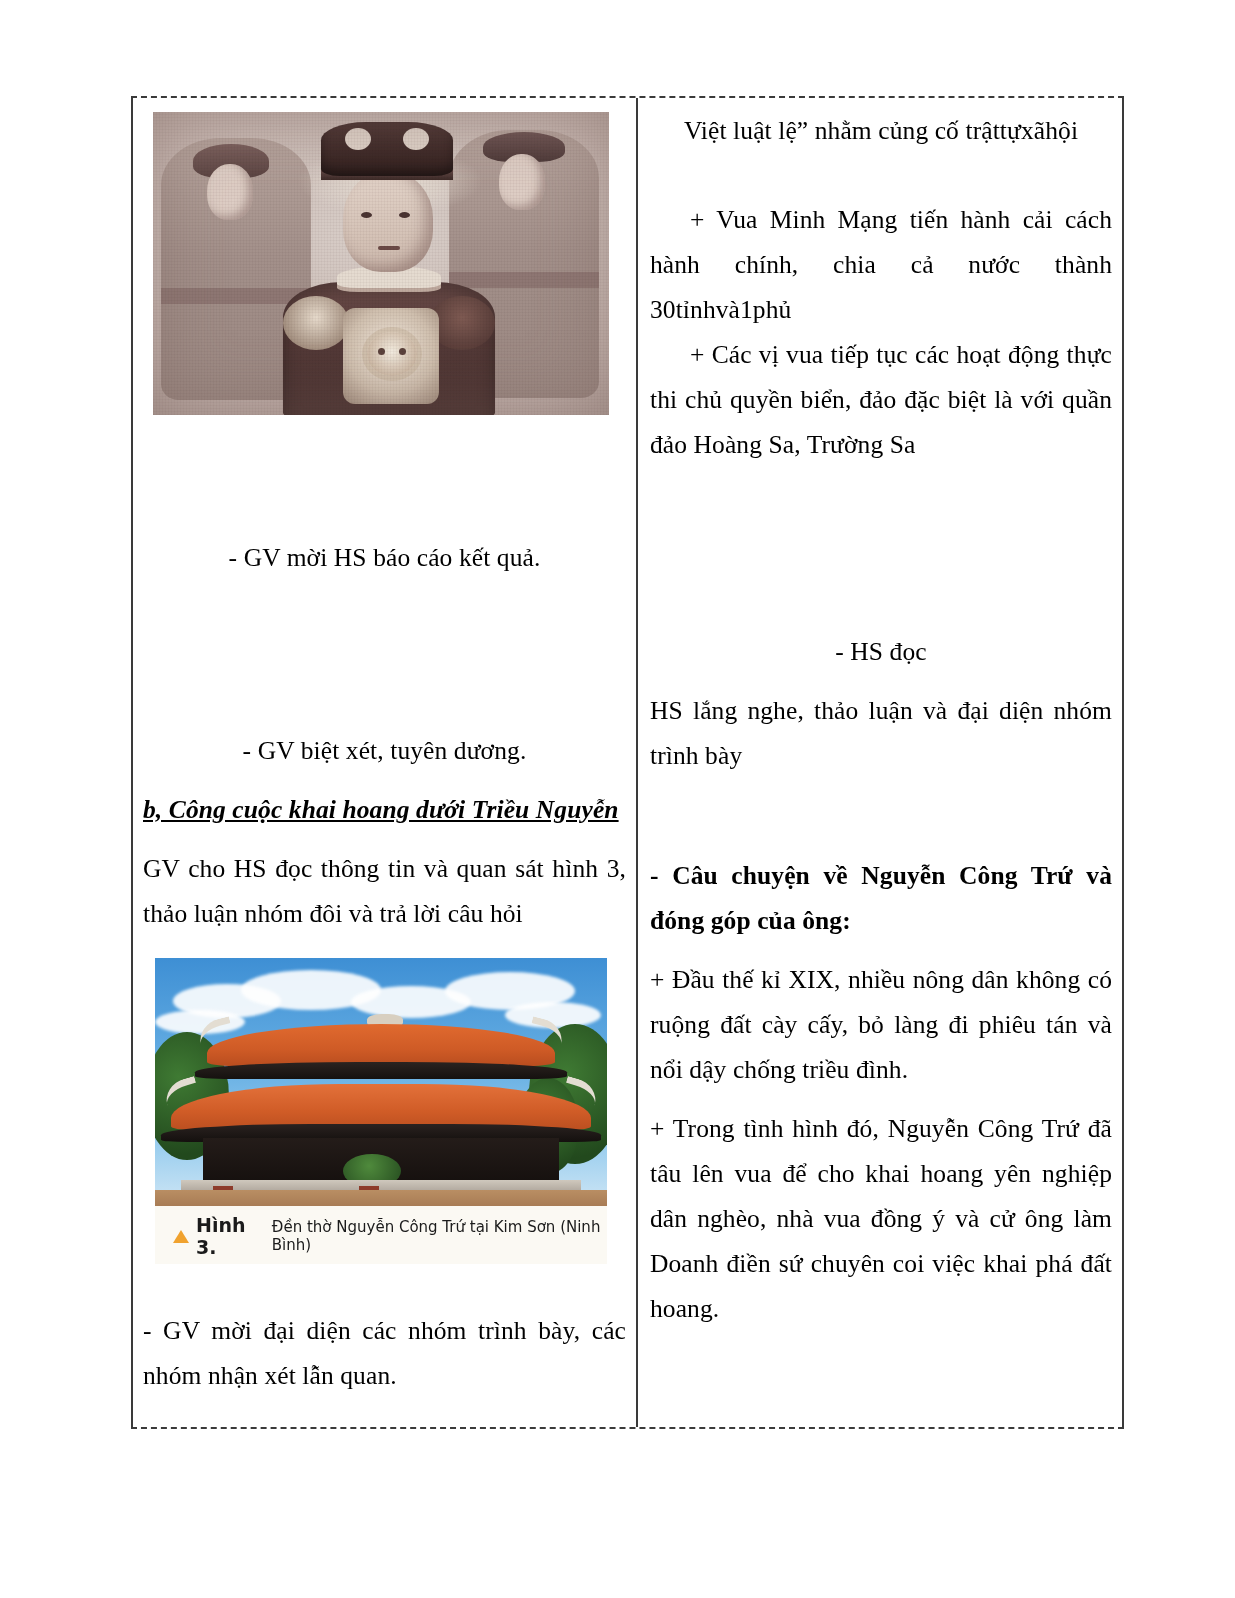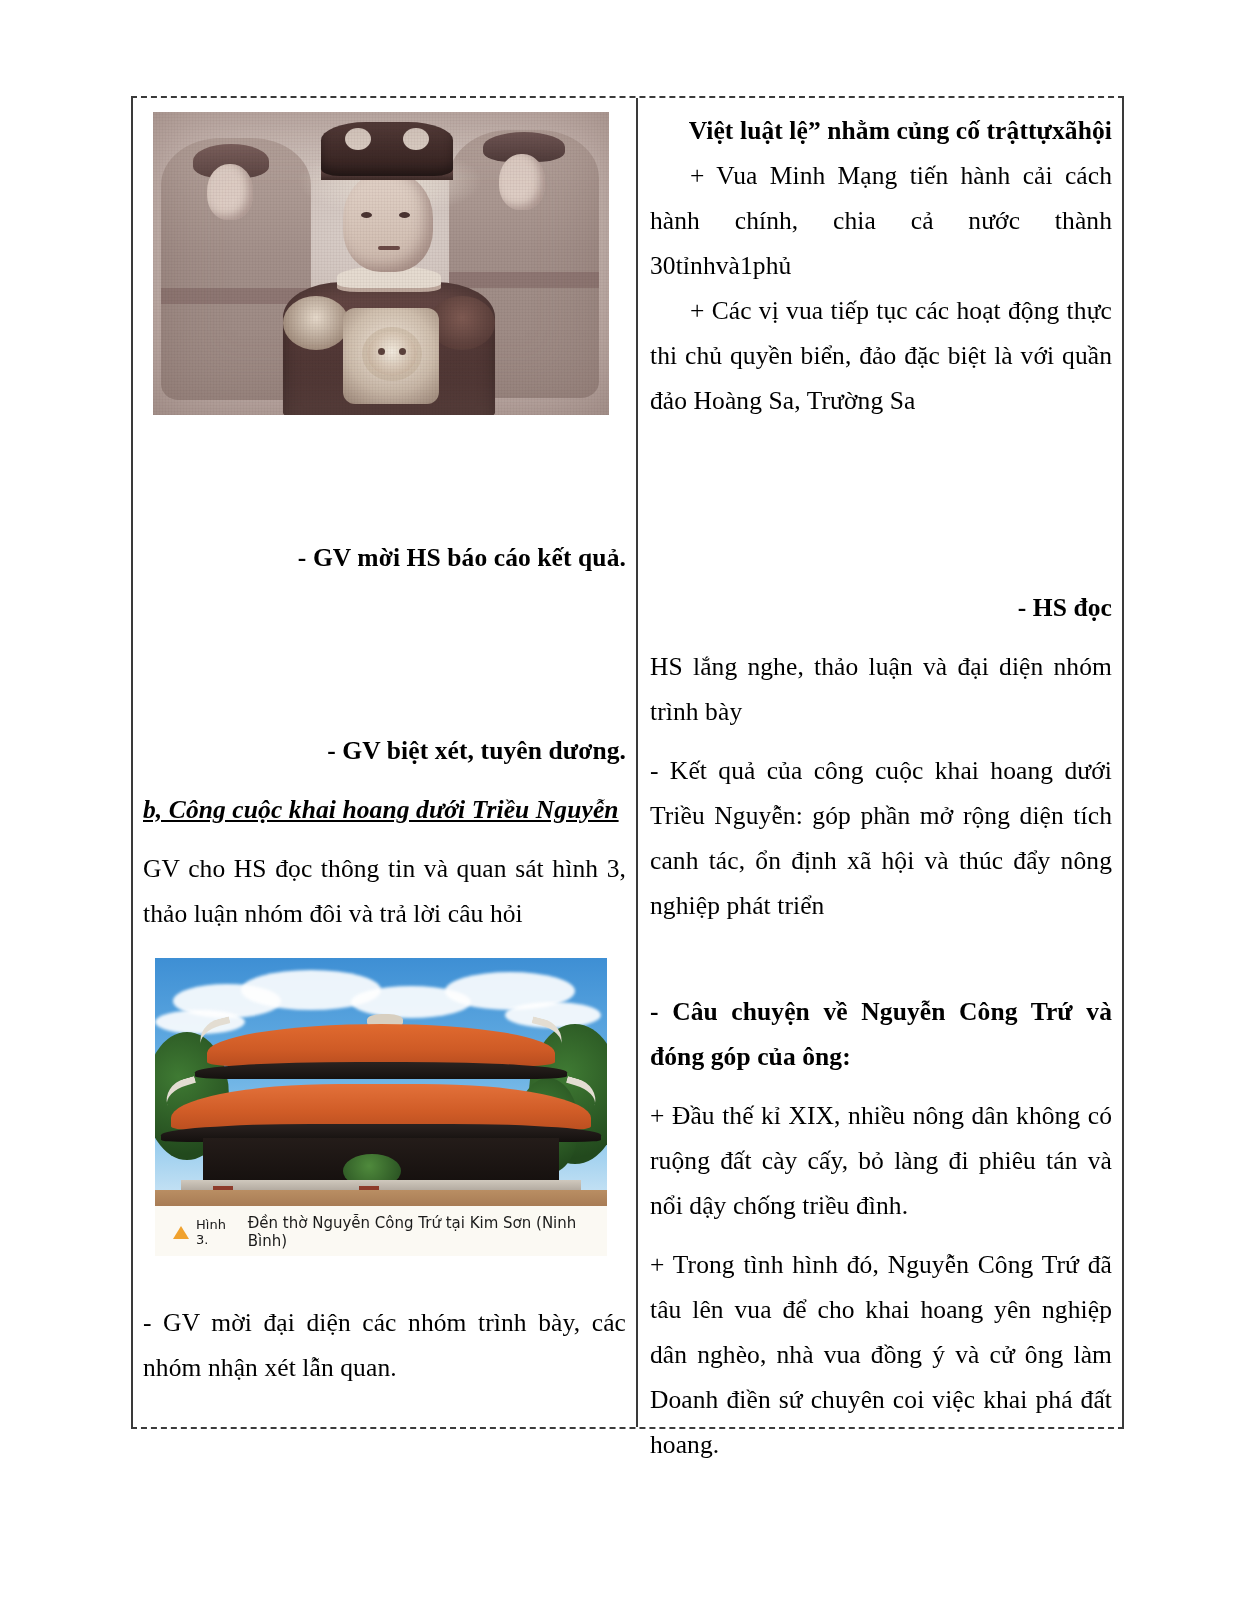"Việt luật lệ” nhằm củng" p.t.nojust { font-weight: bold -> none; text-align: right -> center }
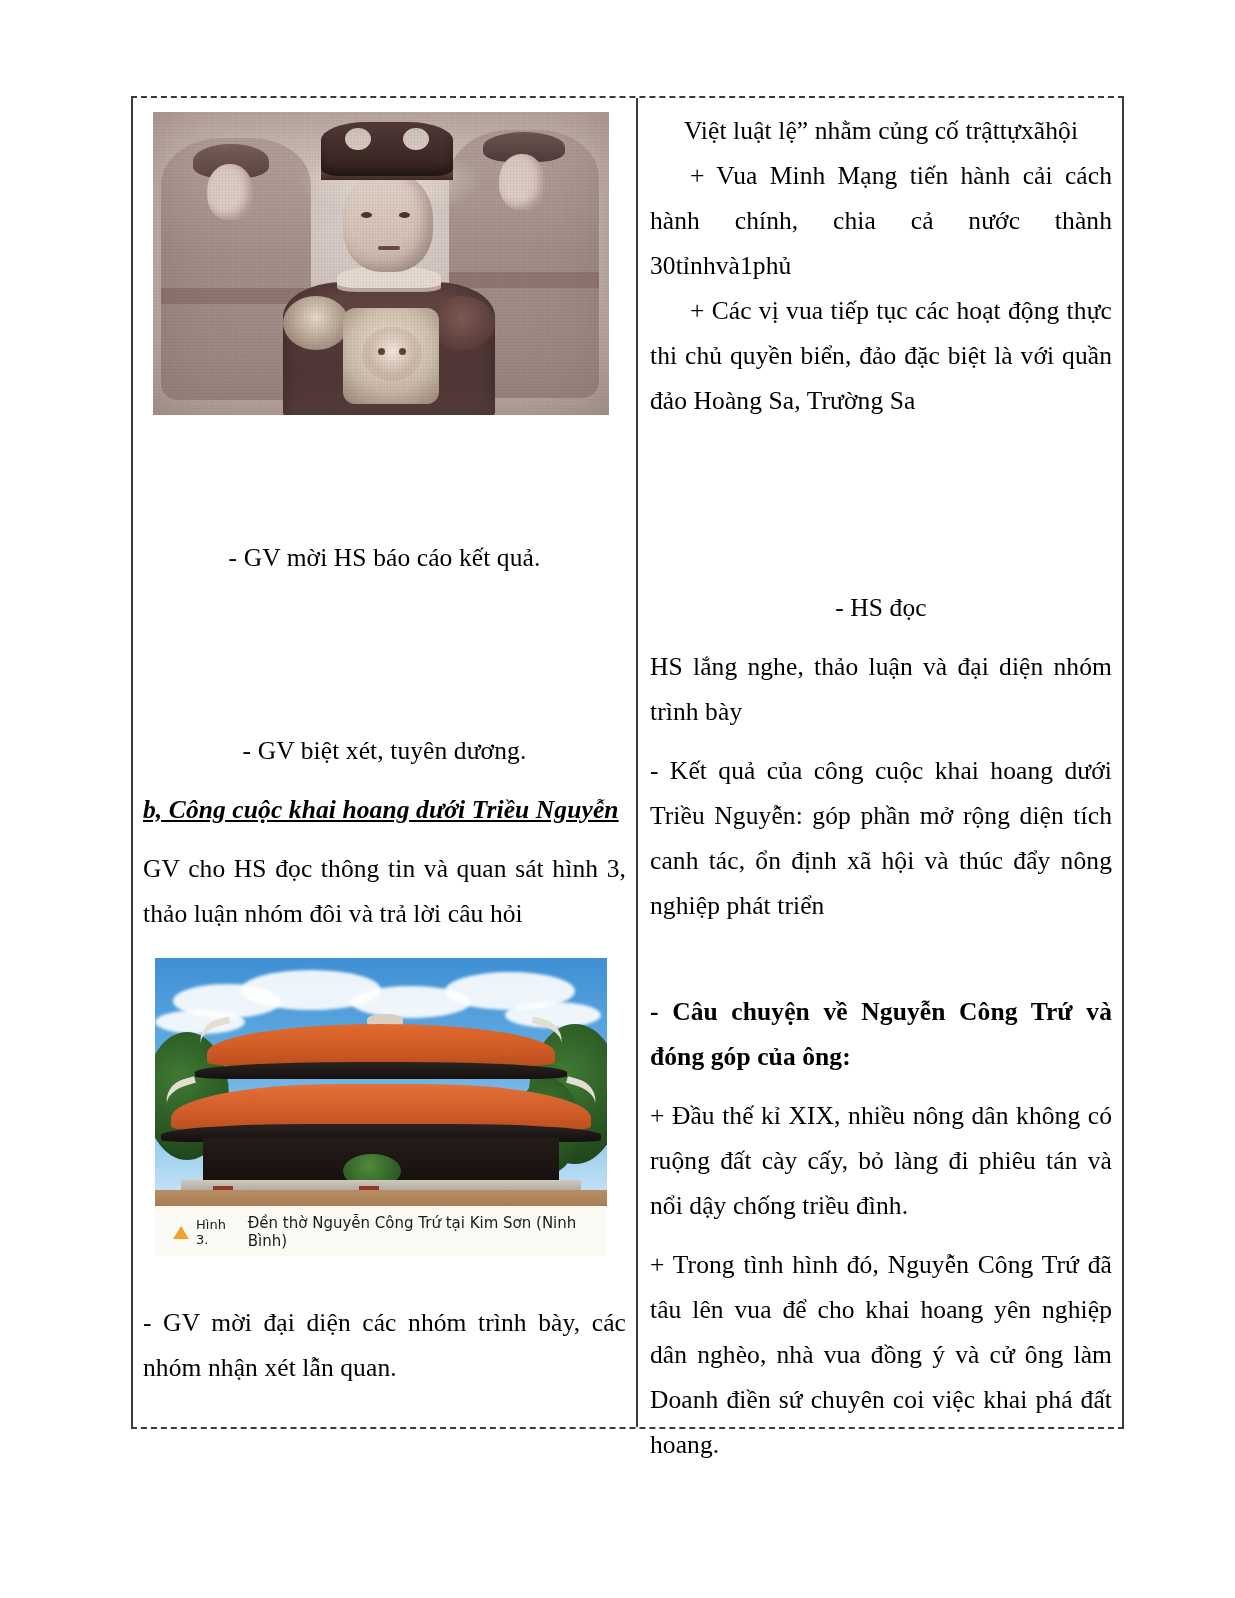"+ Vua Minh Mạng tiến" p.t { margin-top: none -> 44px }
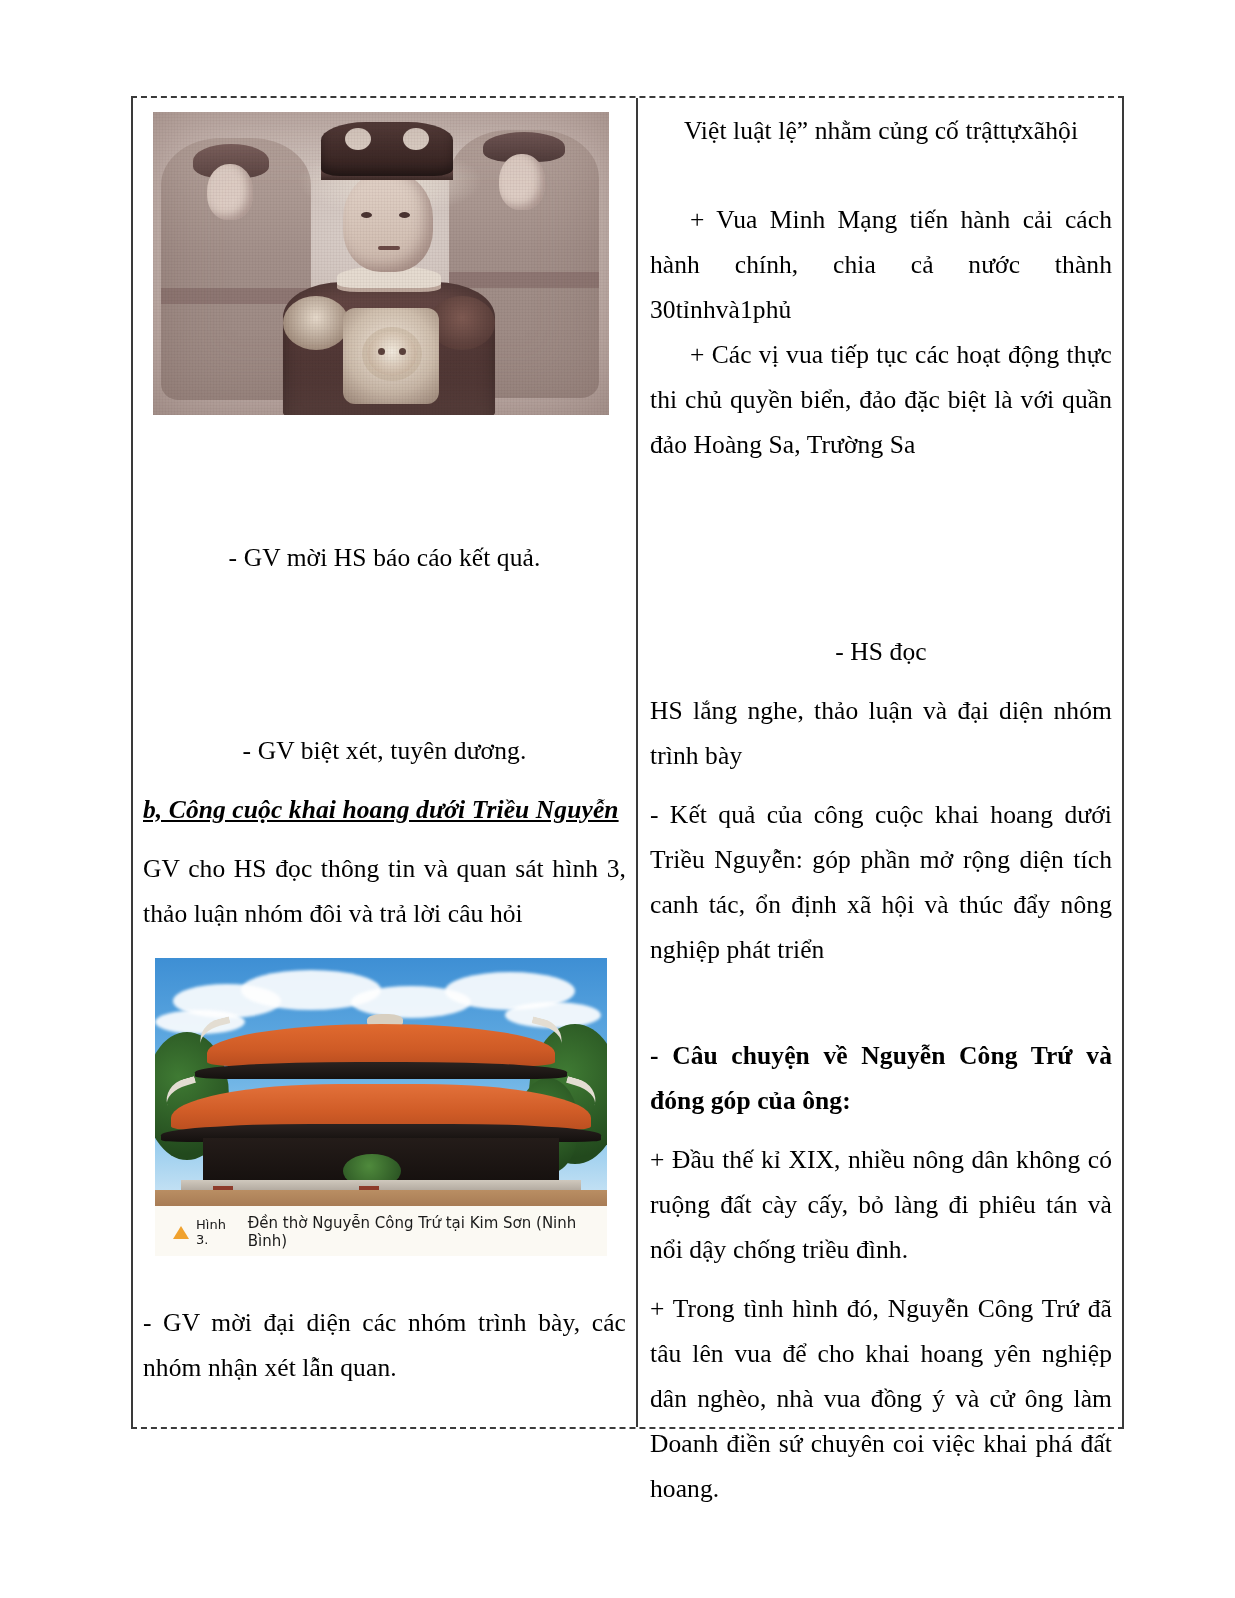"- Kết quả của công" p.t { html: <p>- Kết quả của công cuộc khai hoang dưới Triều Nguyễn: góp phần mở rộng diện tích canh tác, ổn định xã hội và thúc đẩy nông nghiệp phát triển</p> -> none }
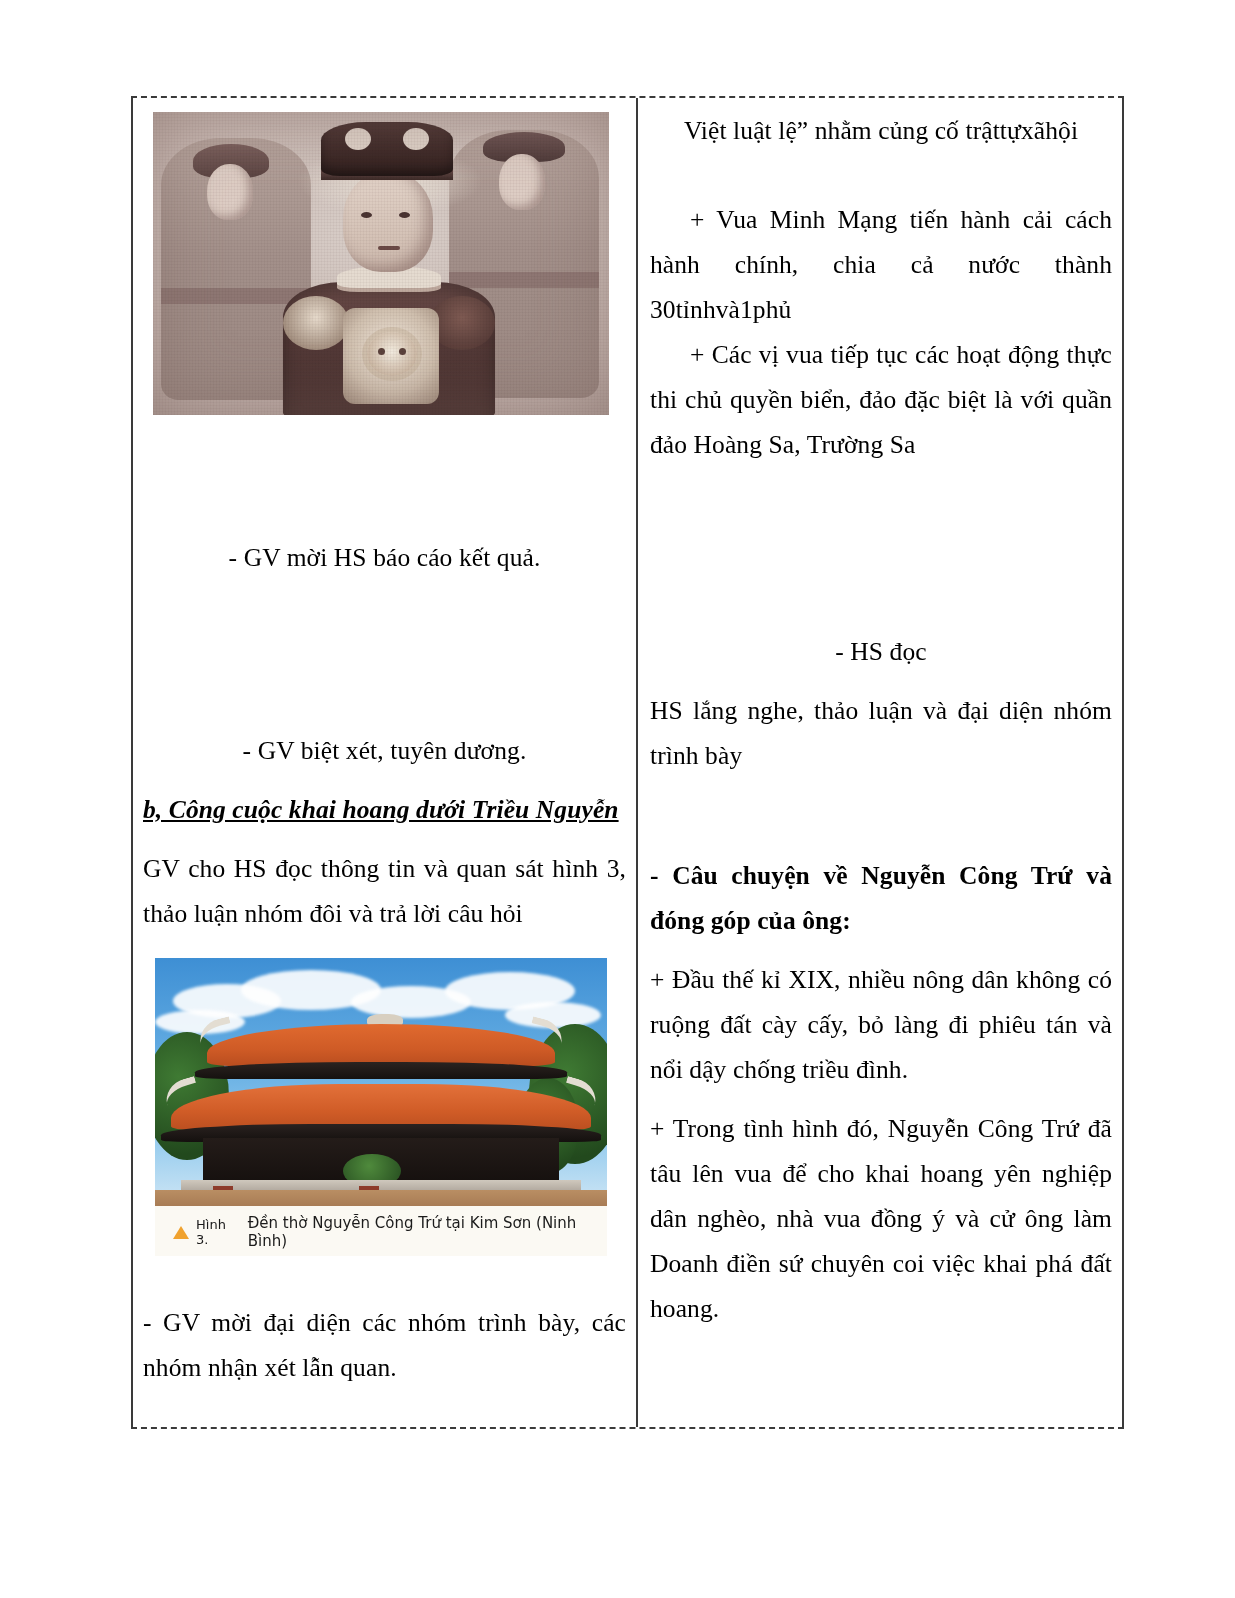"Hình 3." .cap-label { font-size: 13px -> 19px; font-weight: normal -> bold }
